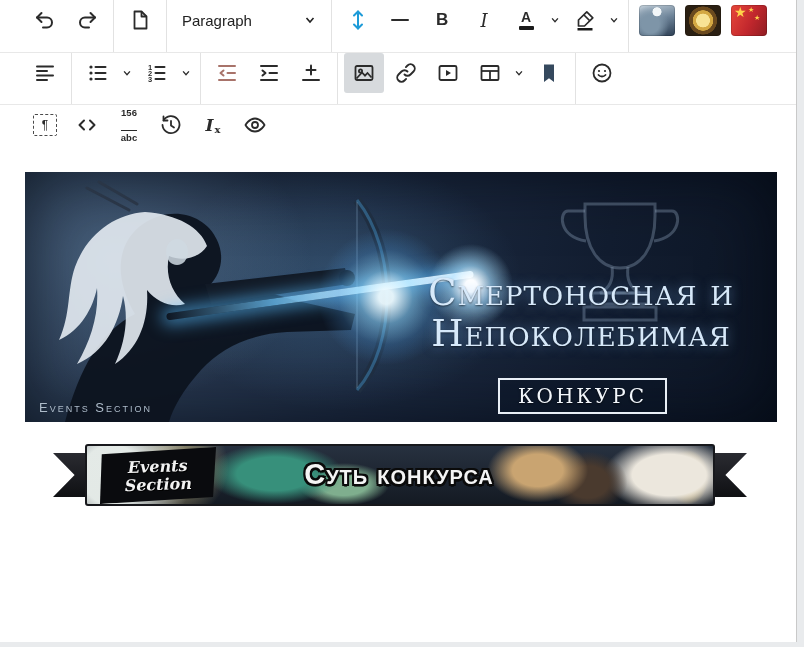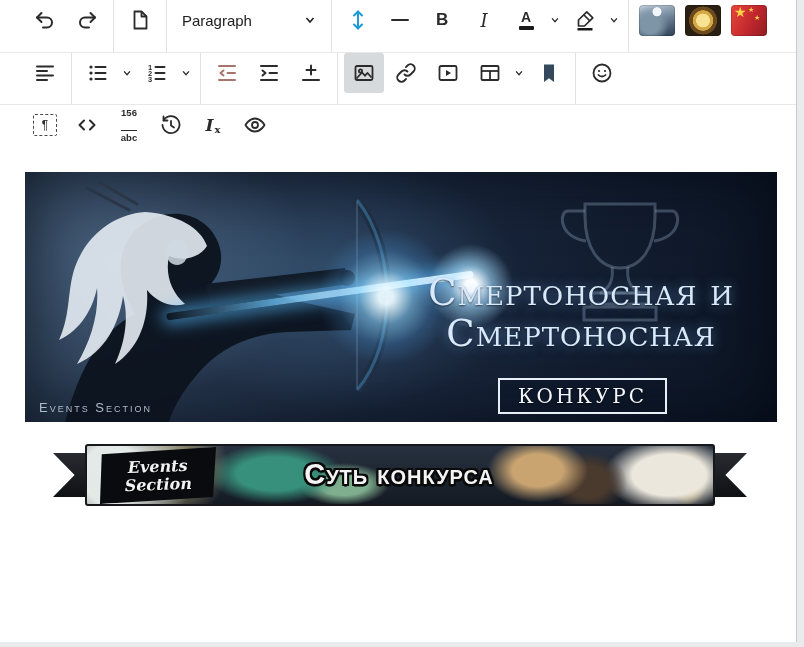"Смертоносная" div { text: Смертоносная -> Непоколебимая }
